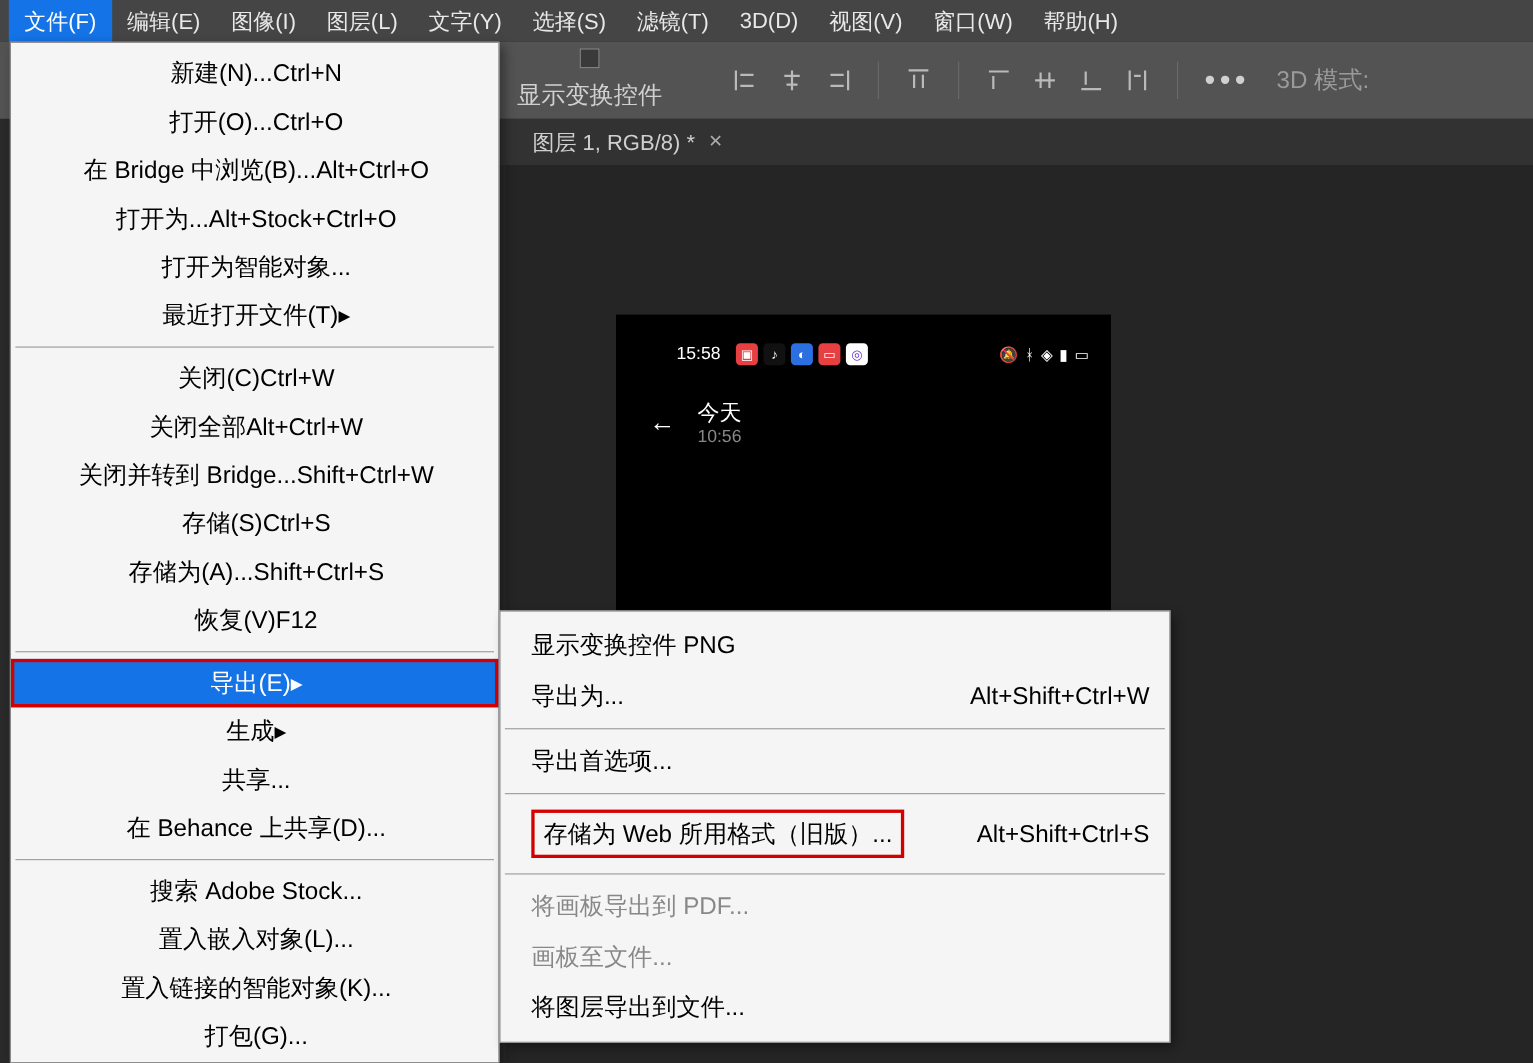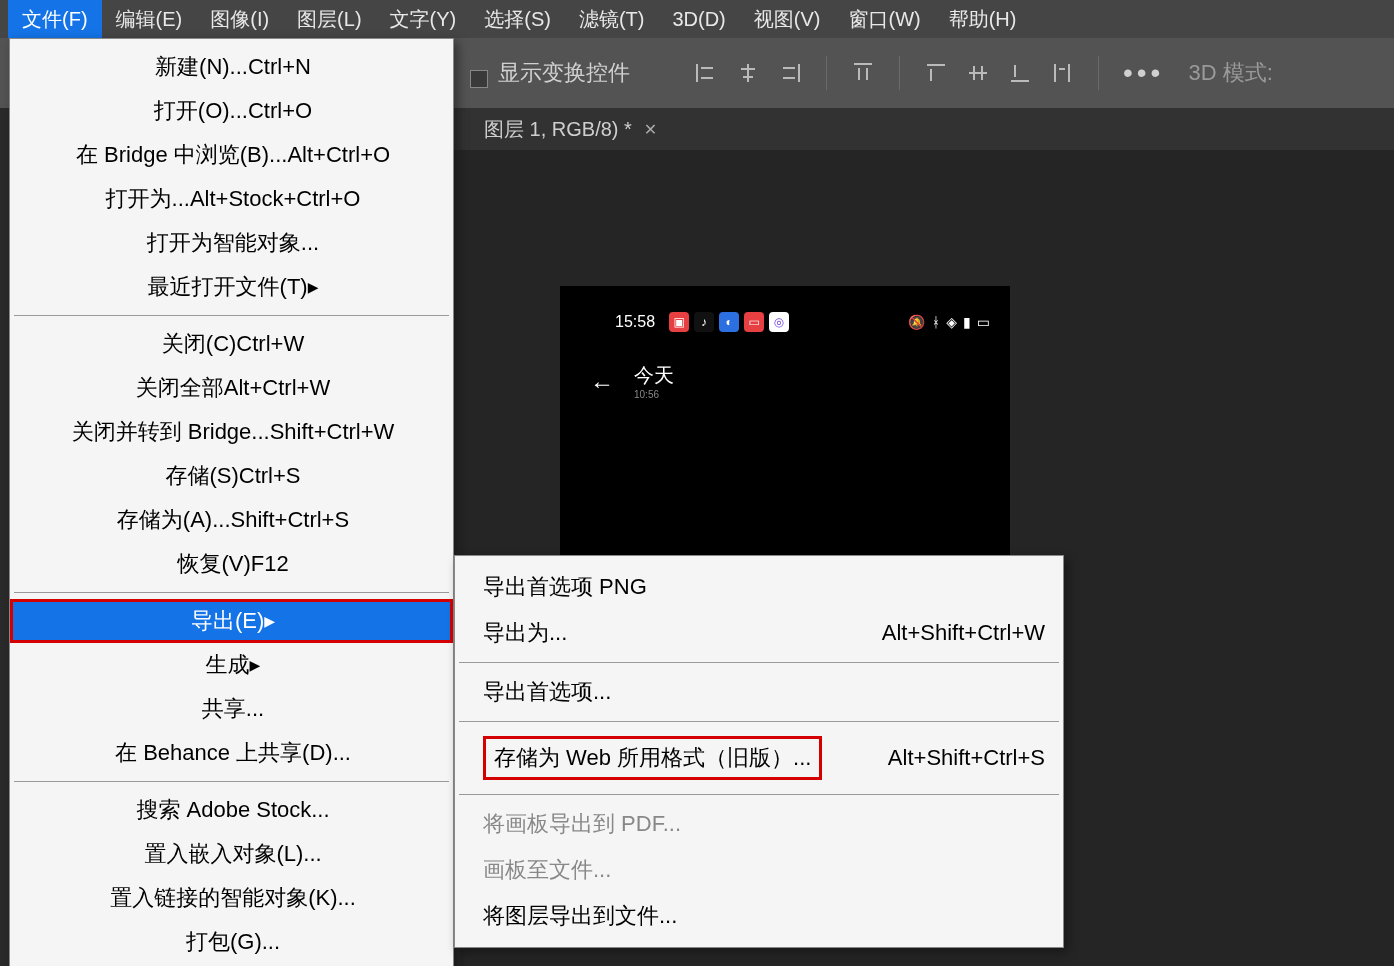"显示变换控件" .options-bar .checkbox-label { align-items: flex-end -> center; flex-direction: none -> column }
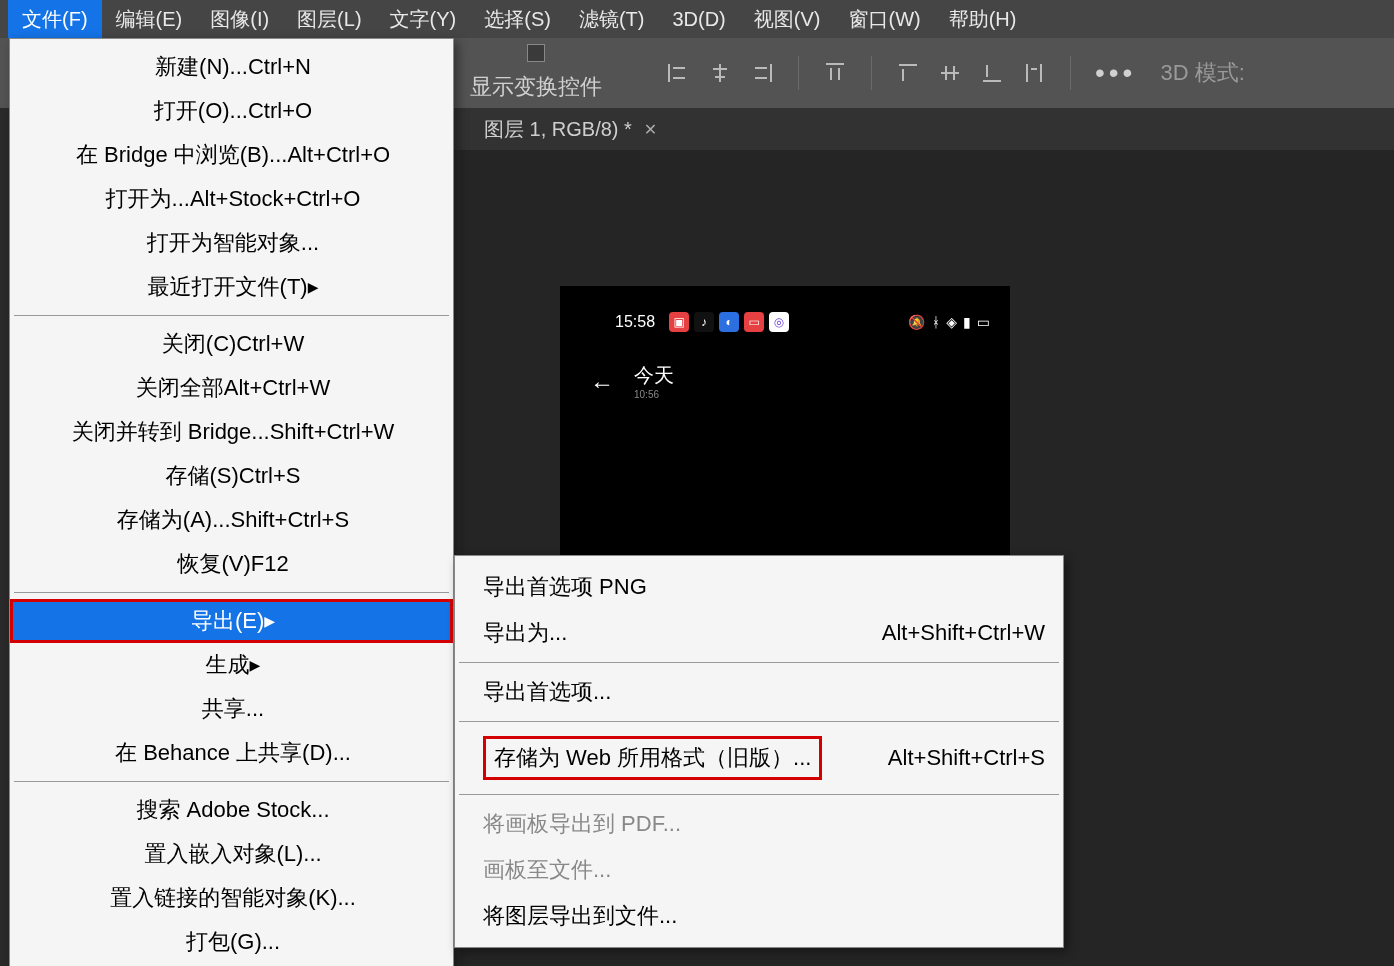"10:56" .phone-header .title-block .time { font-size: 10px -> 16px }
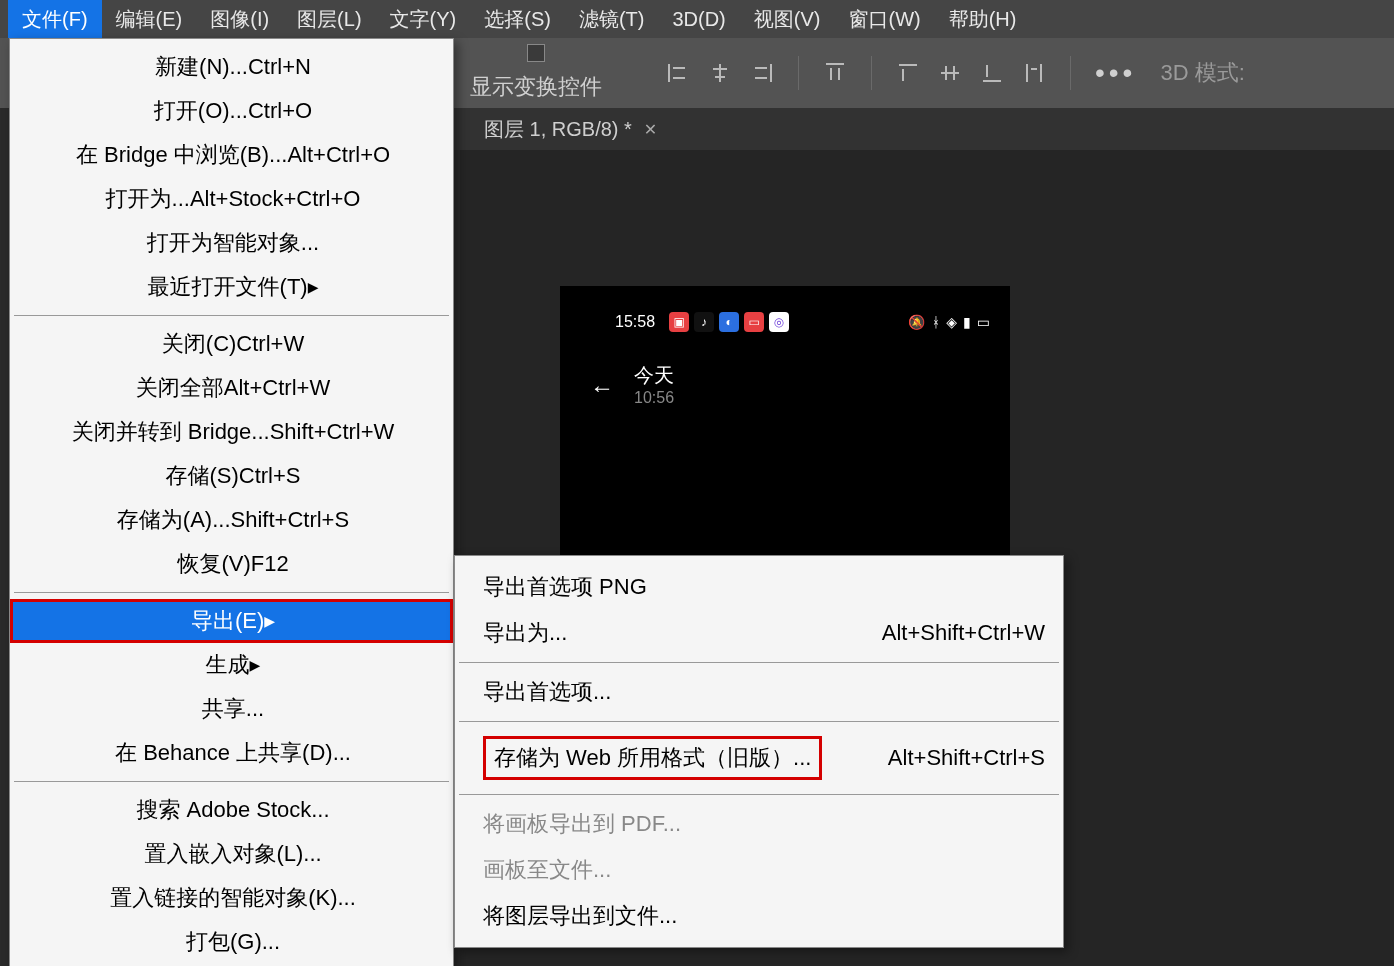"导出首选项 PNG" span.label { text: 导出首选项 -> 显示变换控件 }
